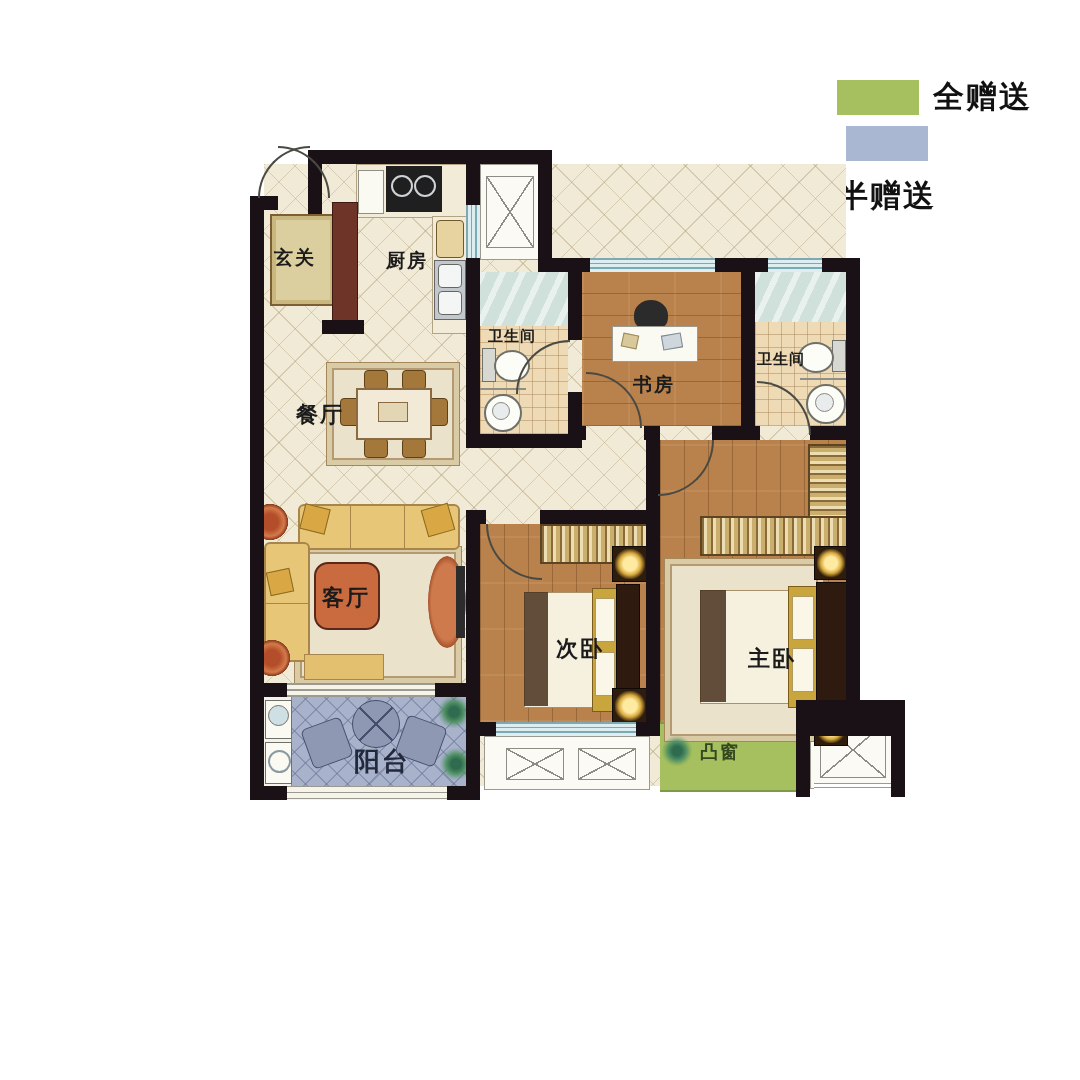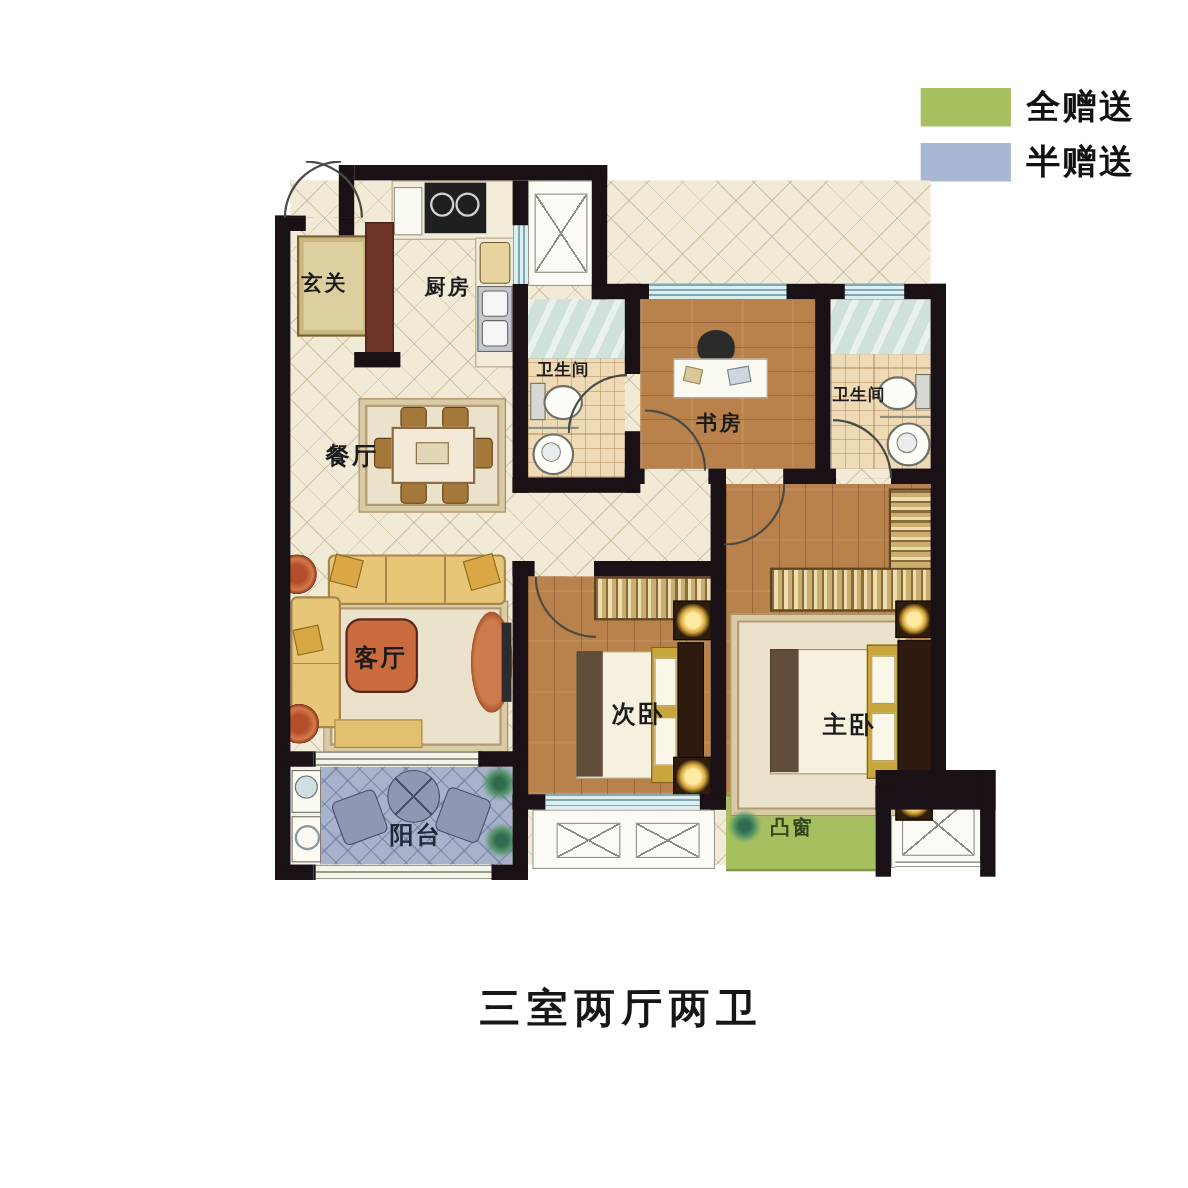"半赠送" div.legend-row { flex-direction: none -> column }
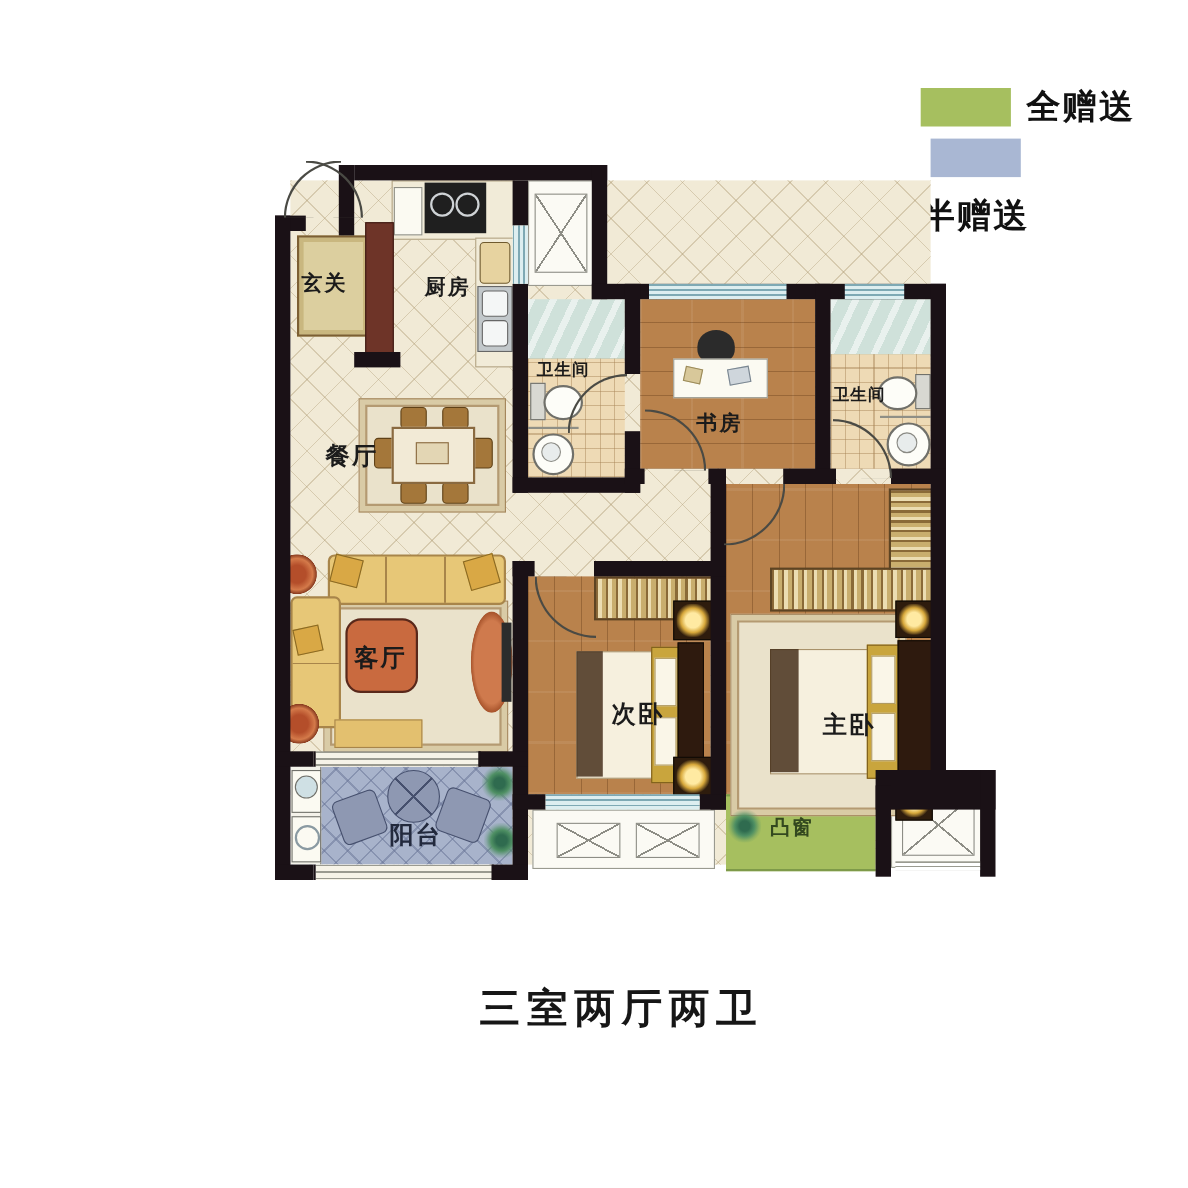"阳台" div.rlabel { font-size: 22px -> 26px }
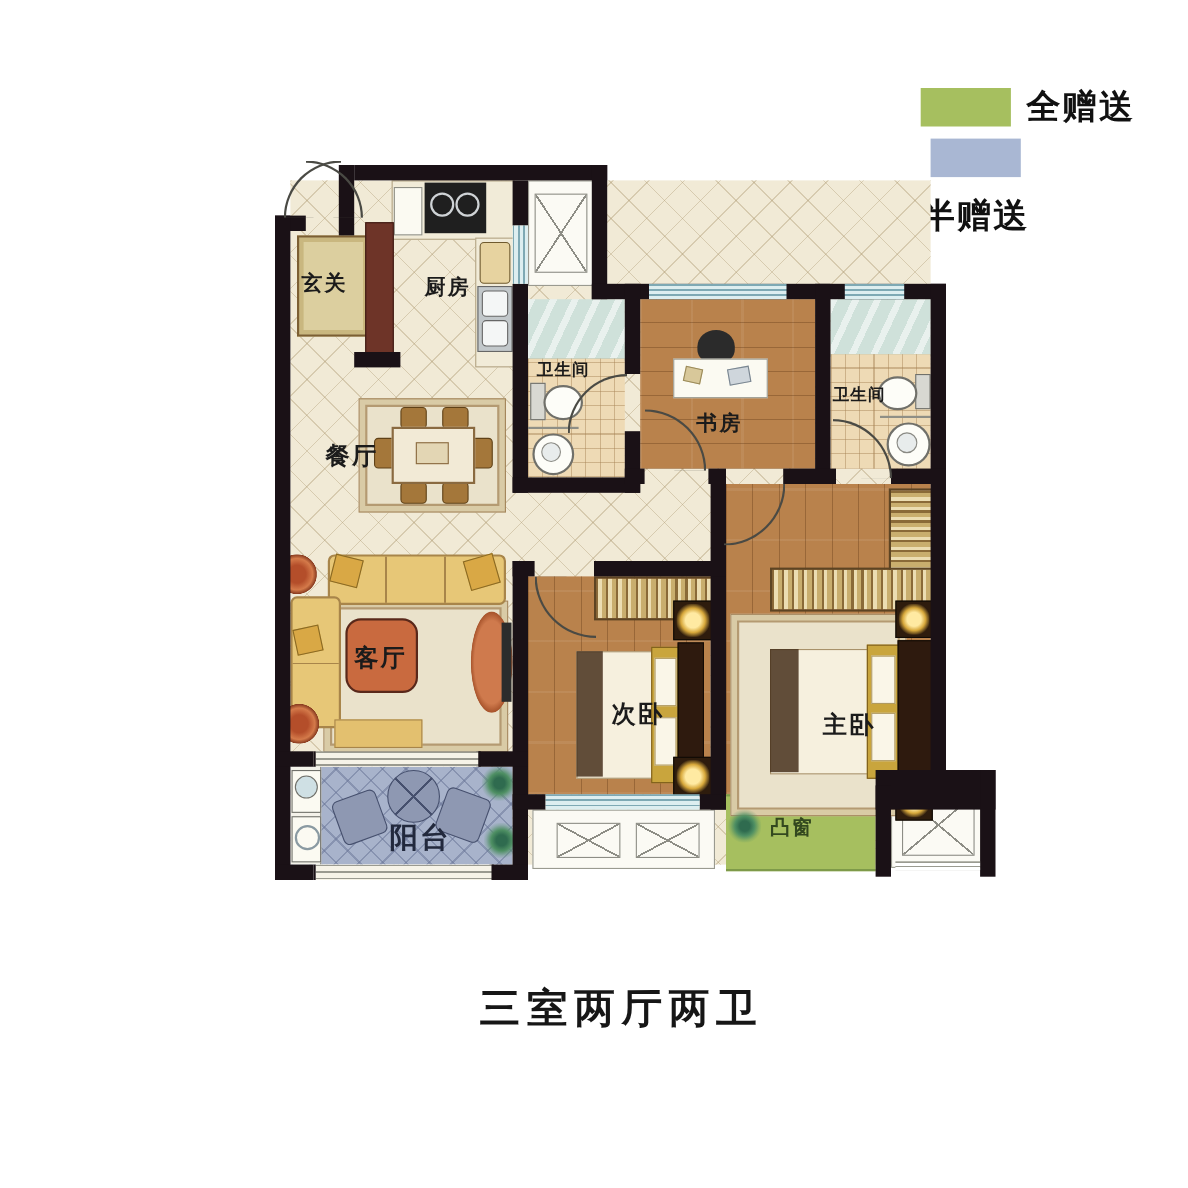"三室两厅两卫" div.title-line1 { html: <div>三室两厅两卫</div> -> none }
